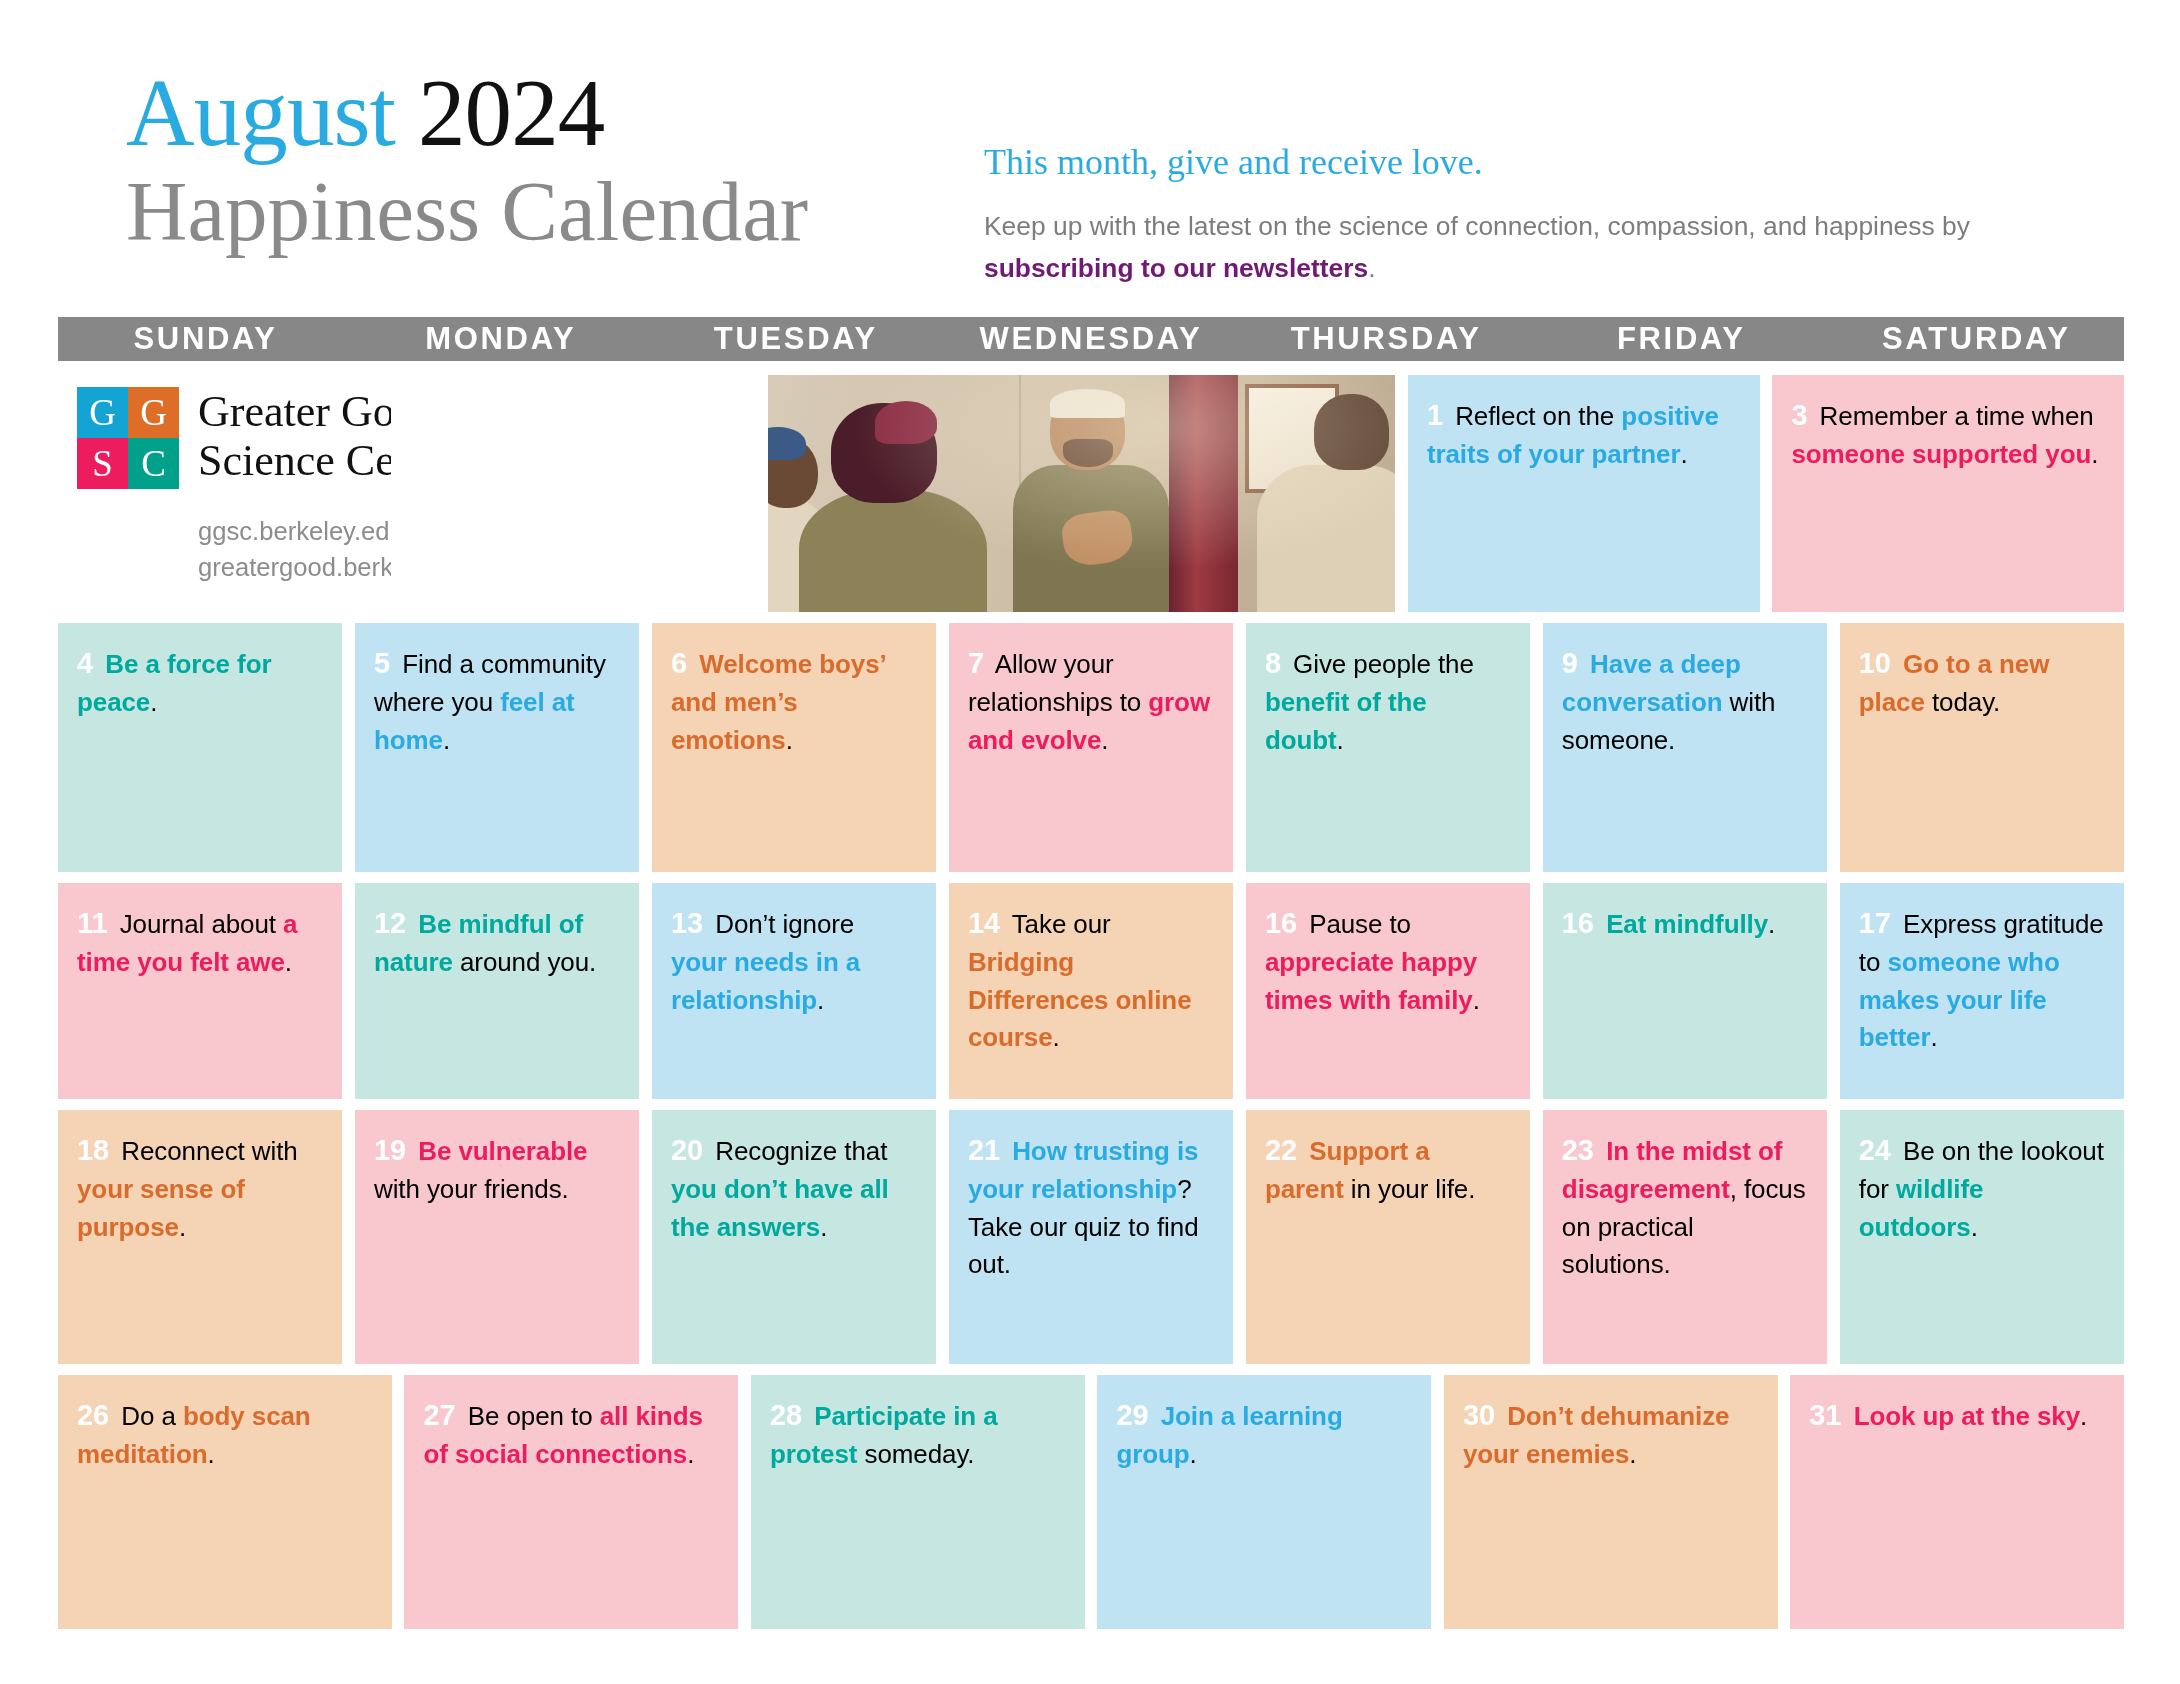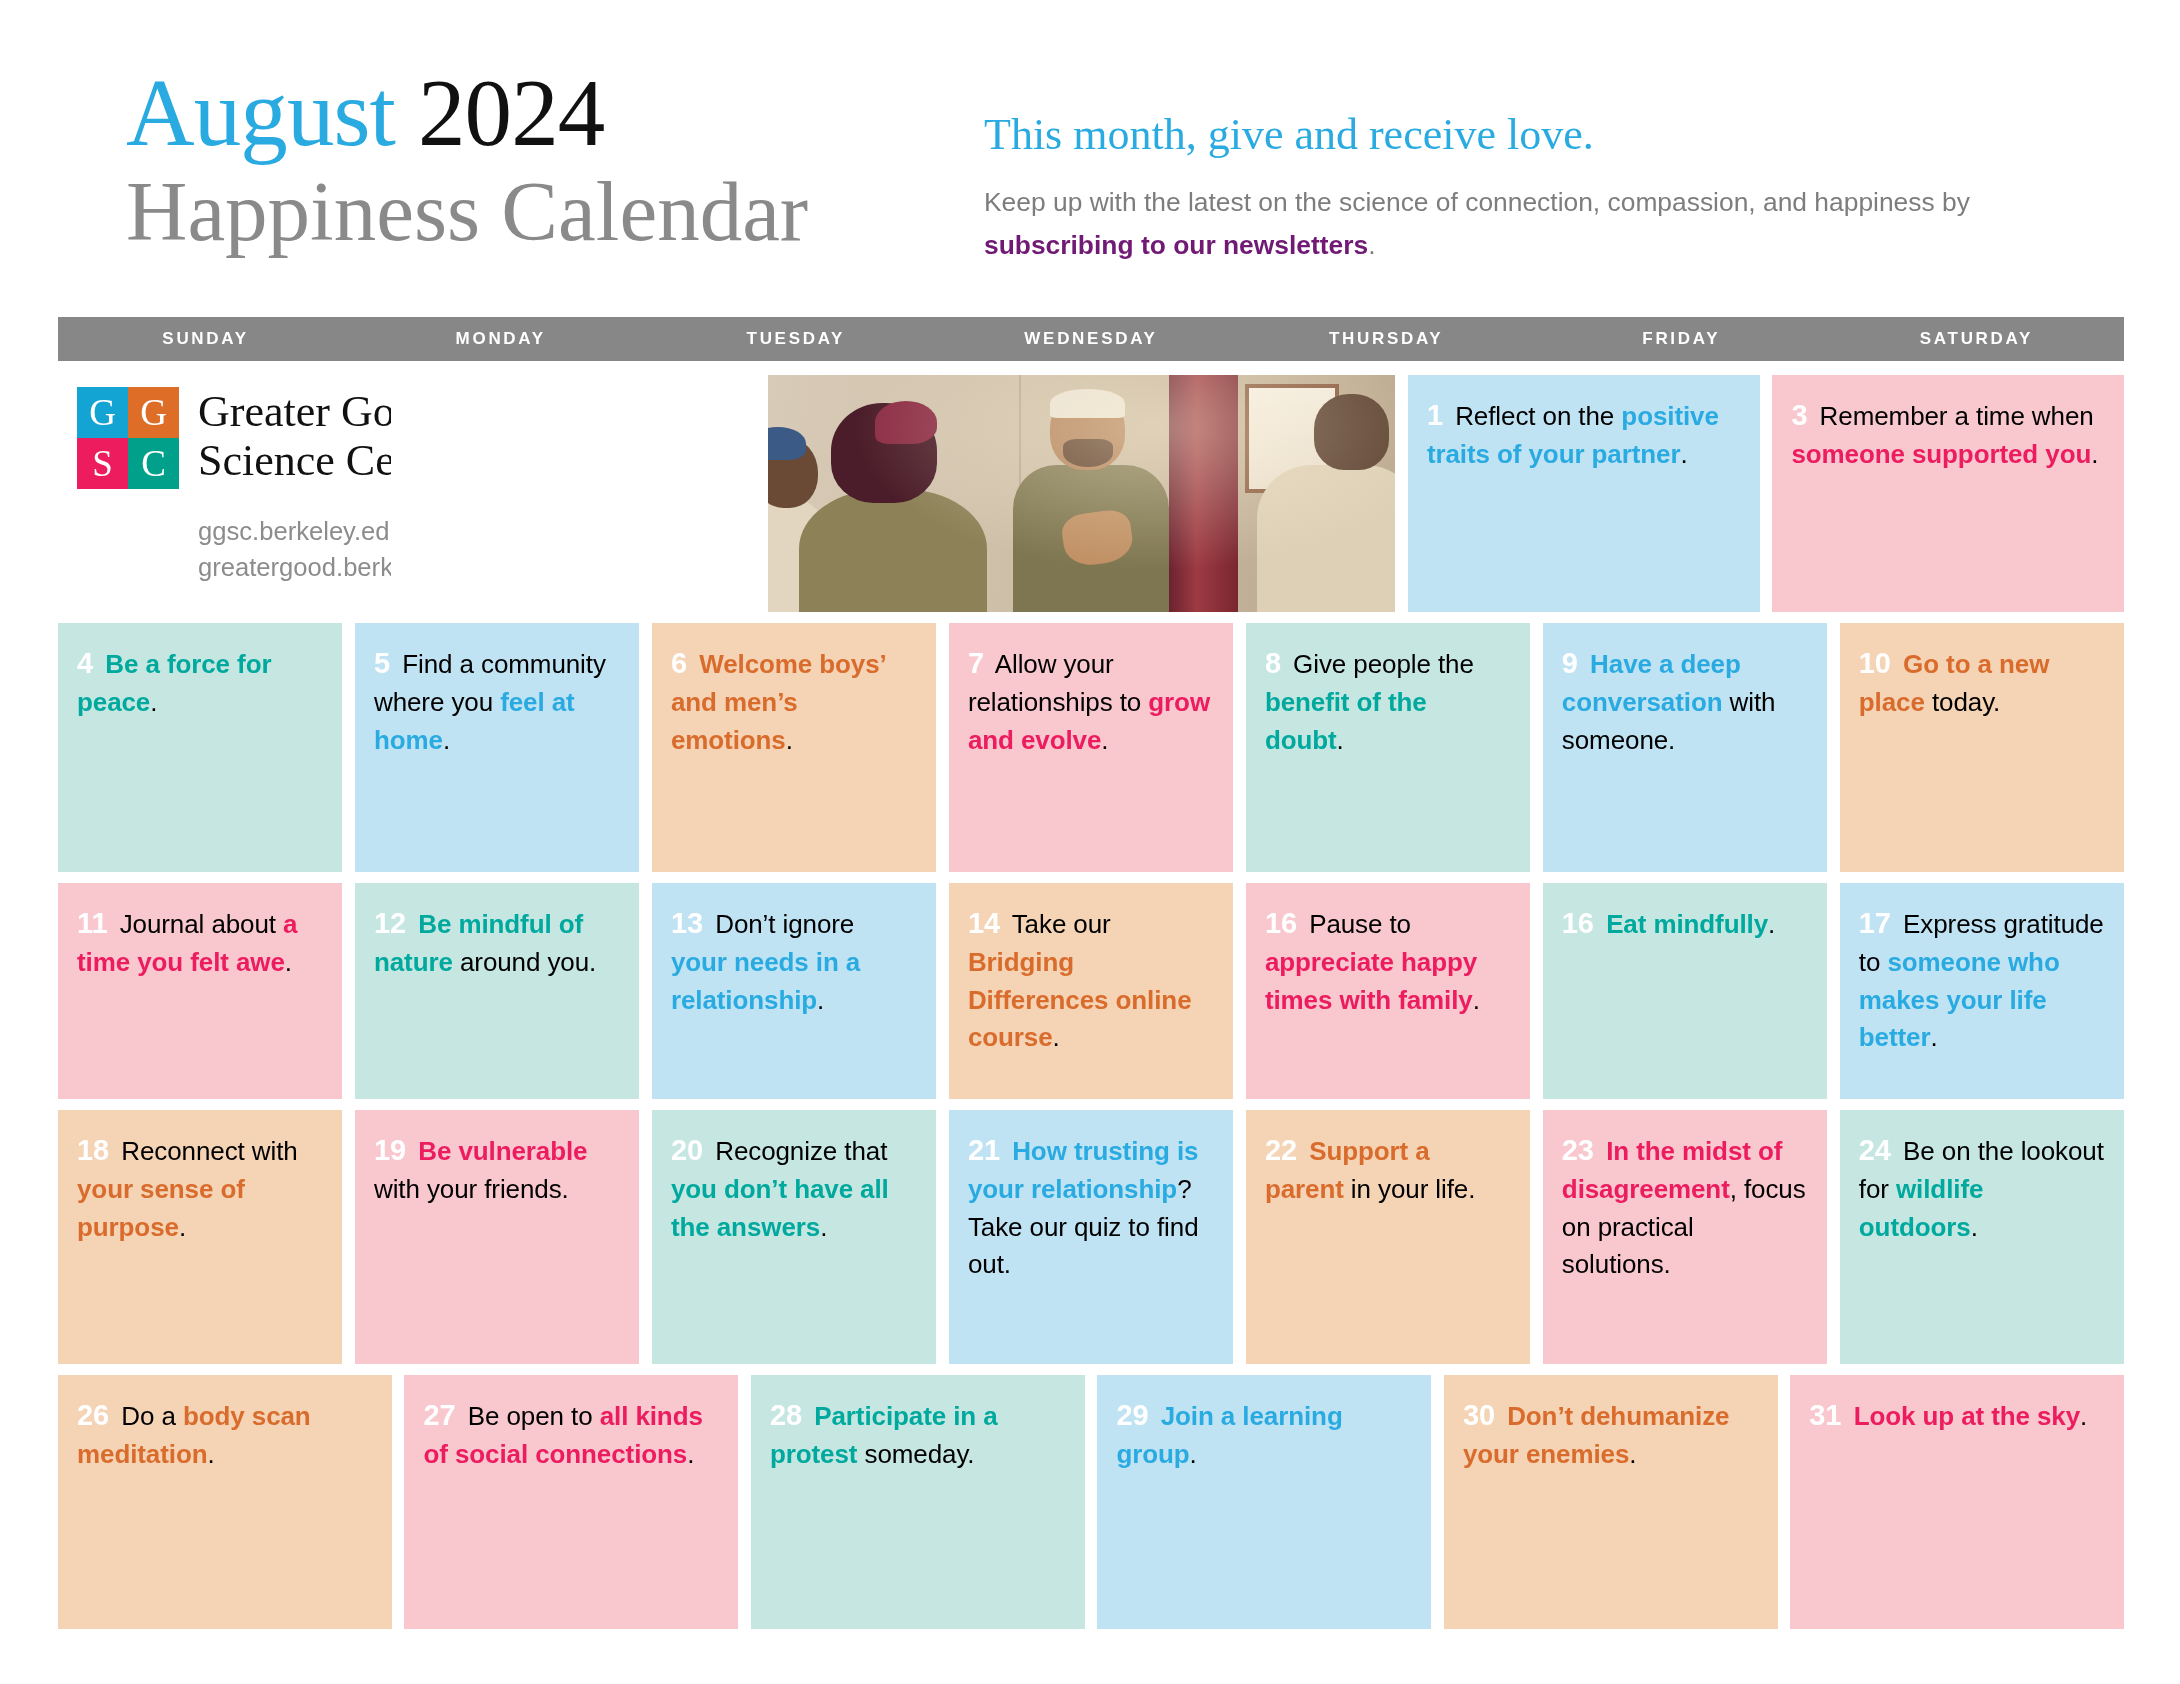"This month, give and receive" .tagline { font-size: 44px -> 36px; margin-top: none -> 32px }
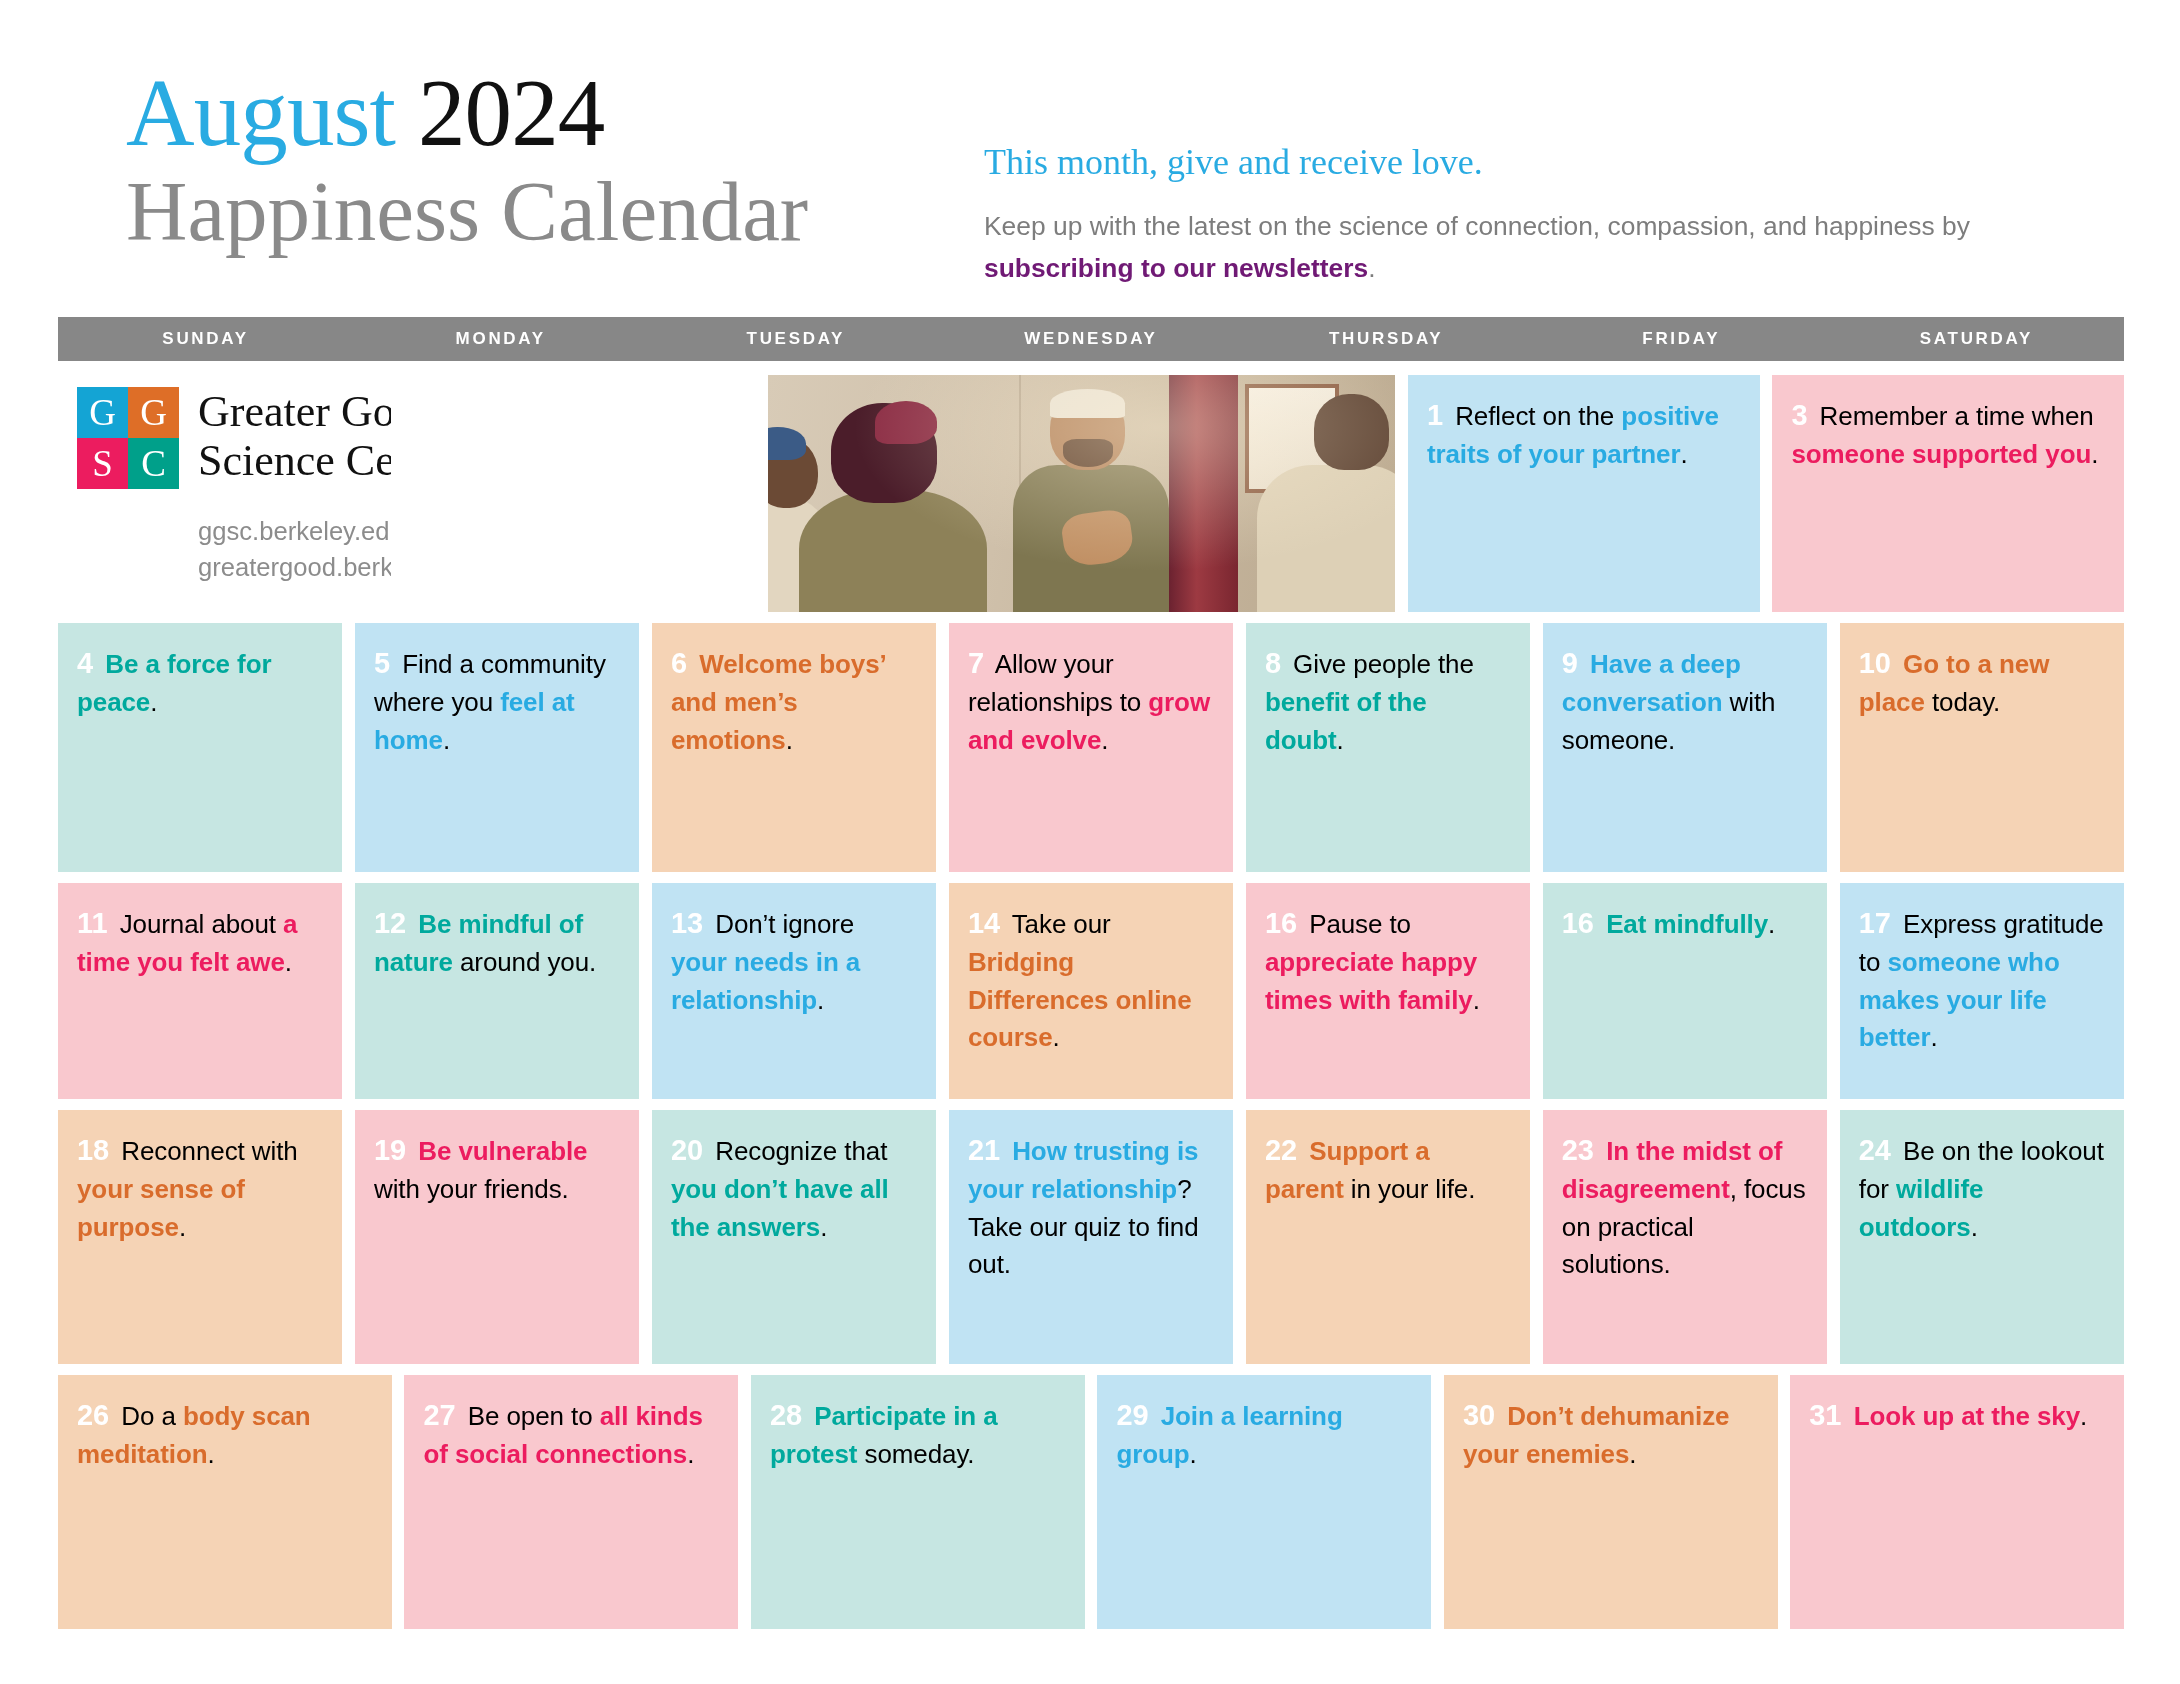"SUNDAY" .weekbar .wd { font-size: 17px -> 31px }
